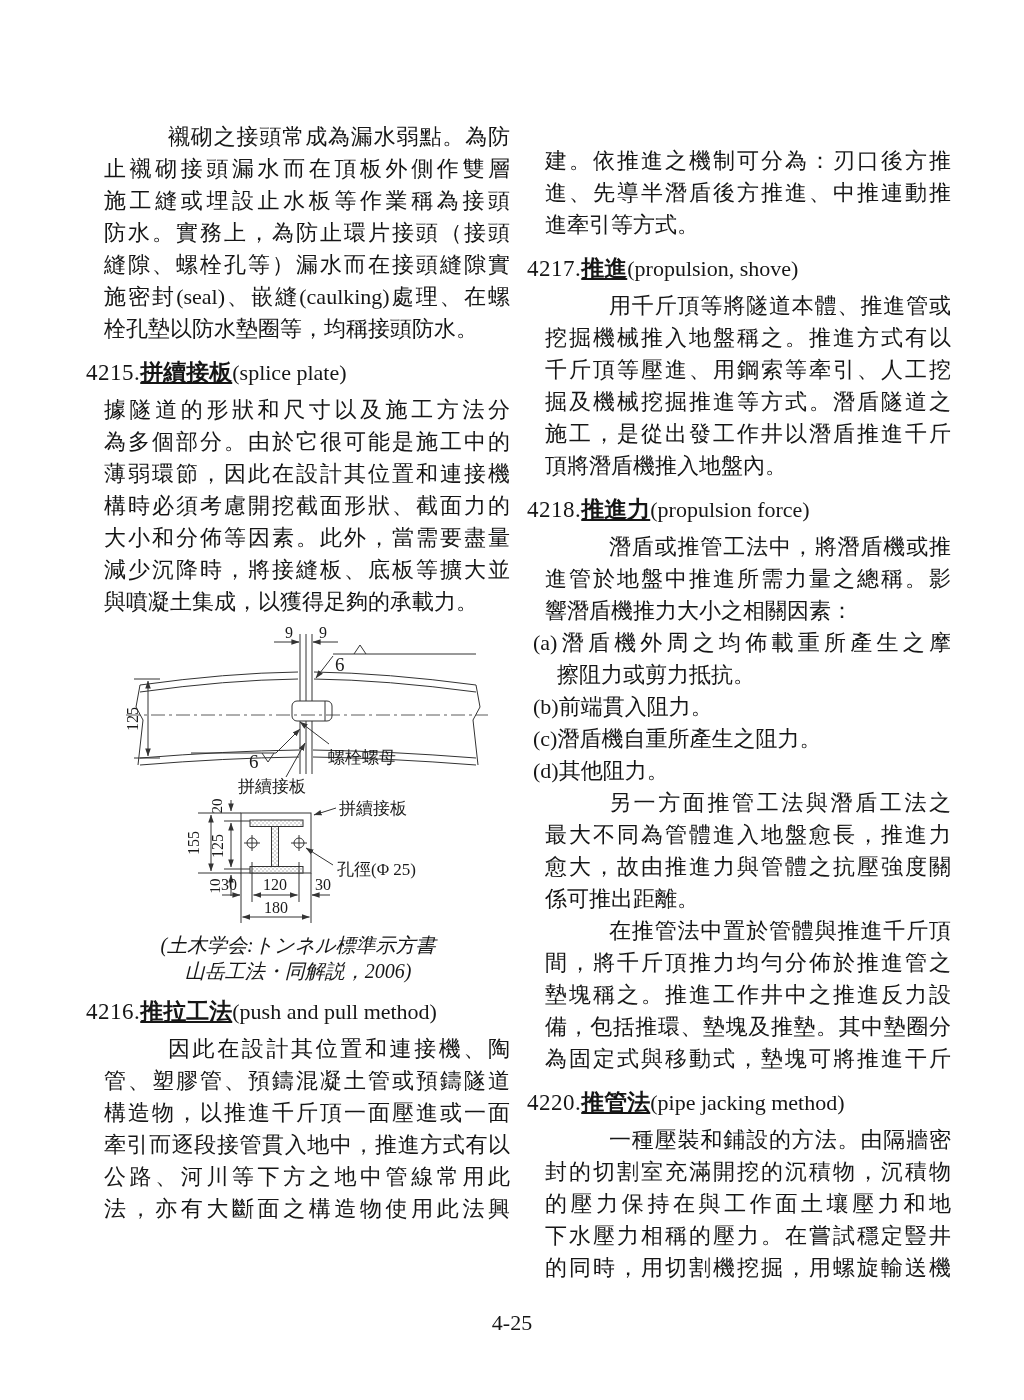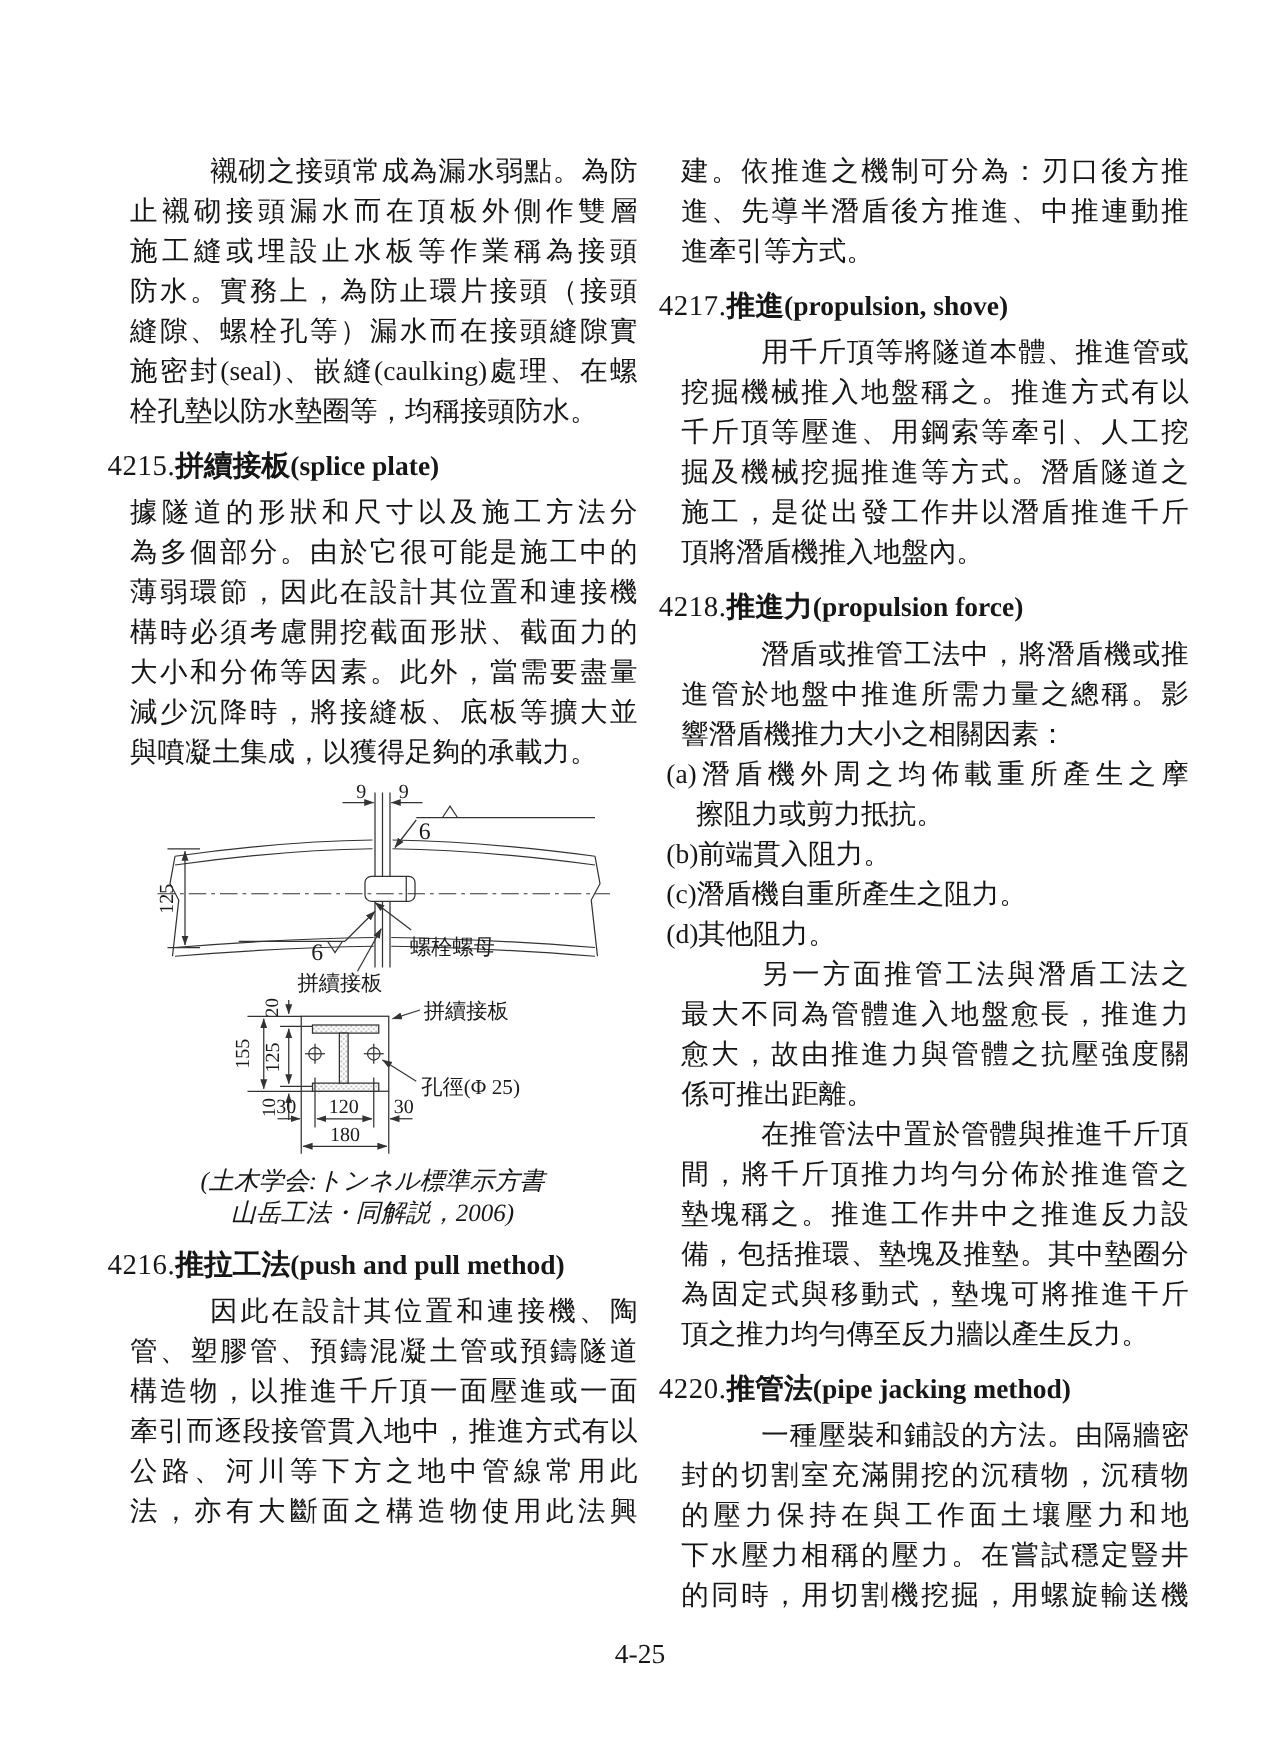"建。依推進之機制可分為：刃口後方推" #colR { margin-top: none -> 24px }
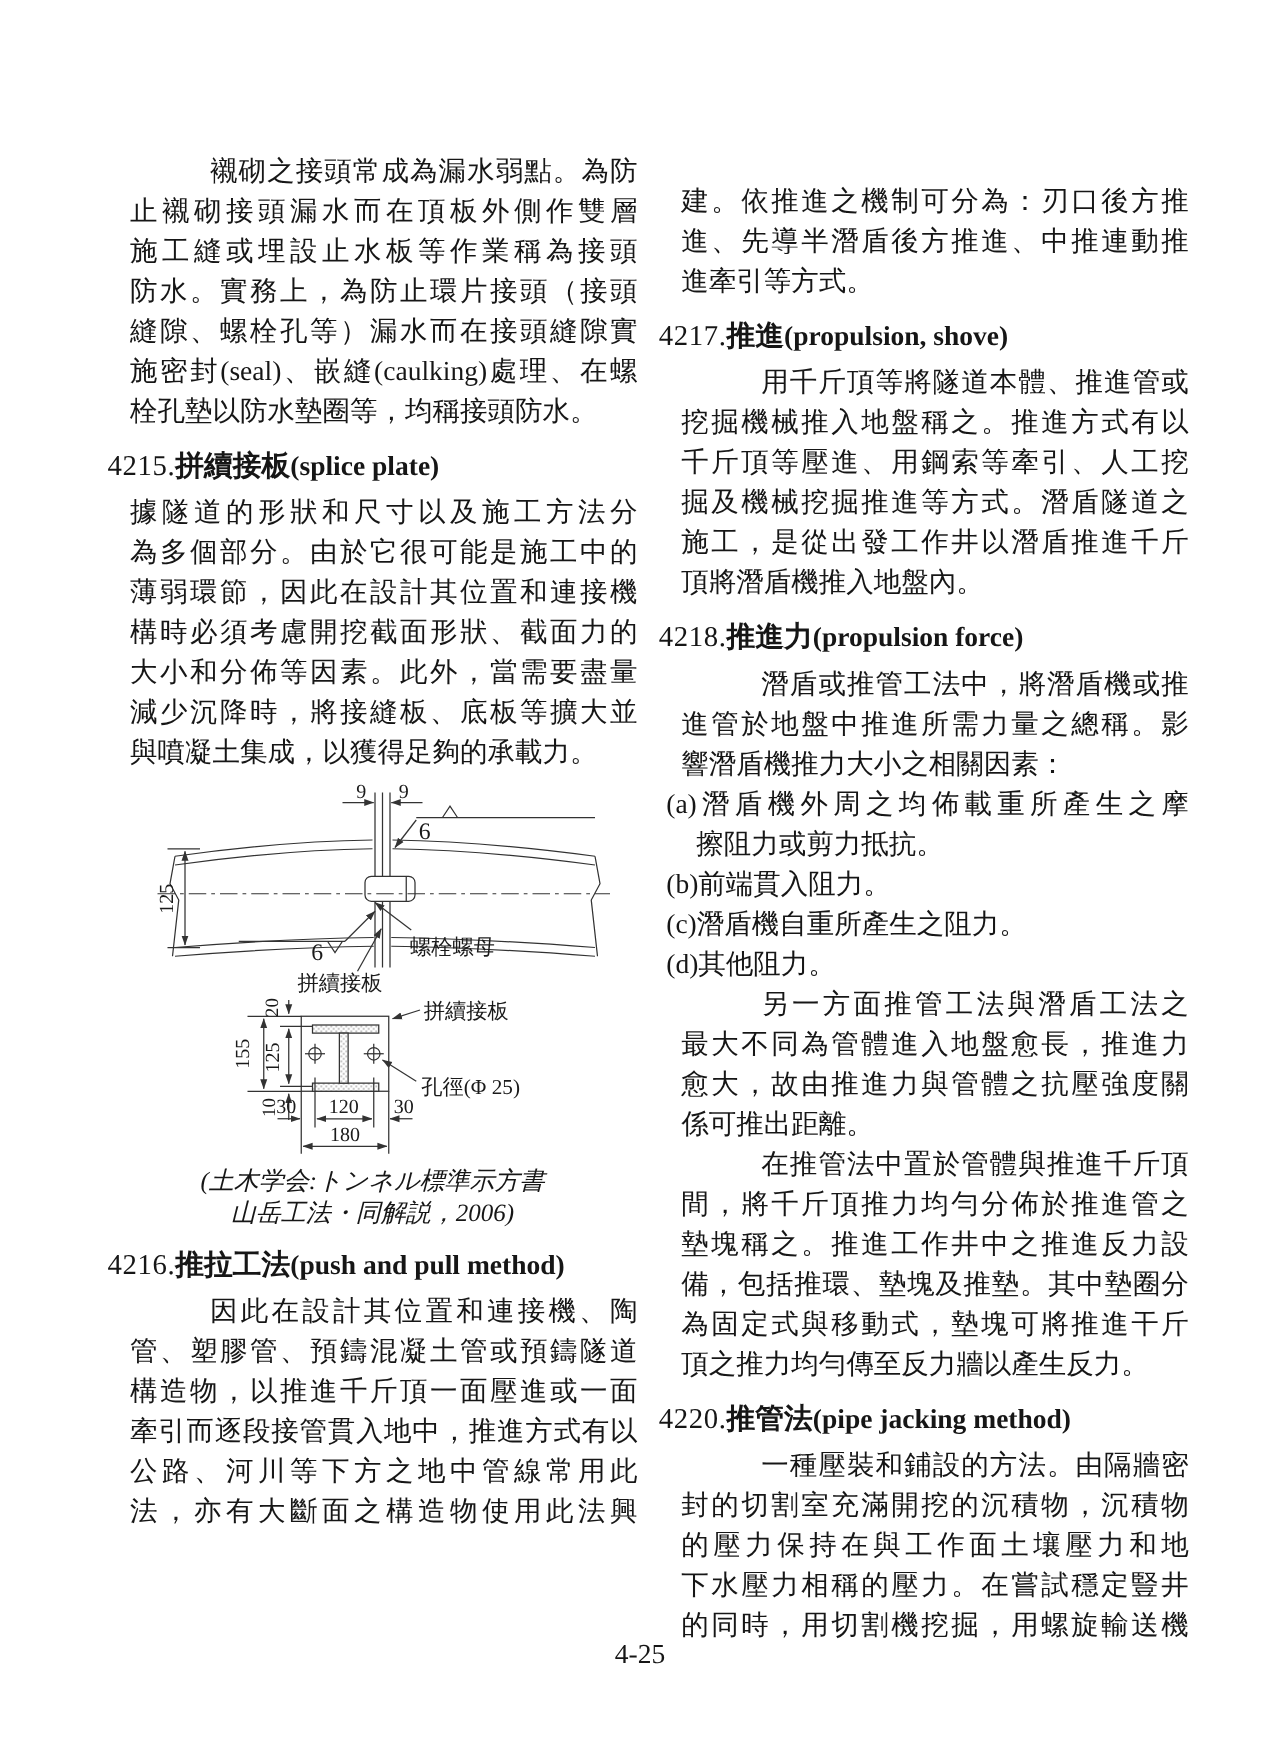"推進" .h .term { text-decoration: none -> underline }
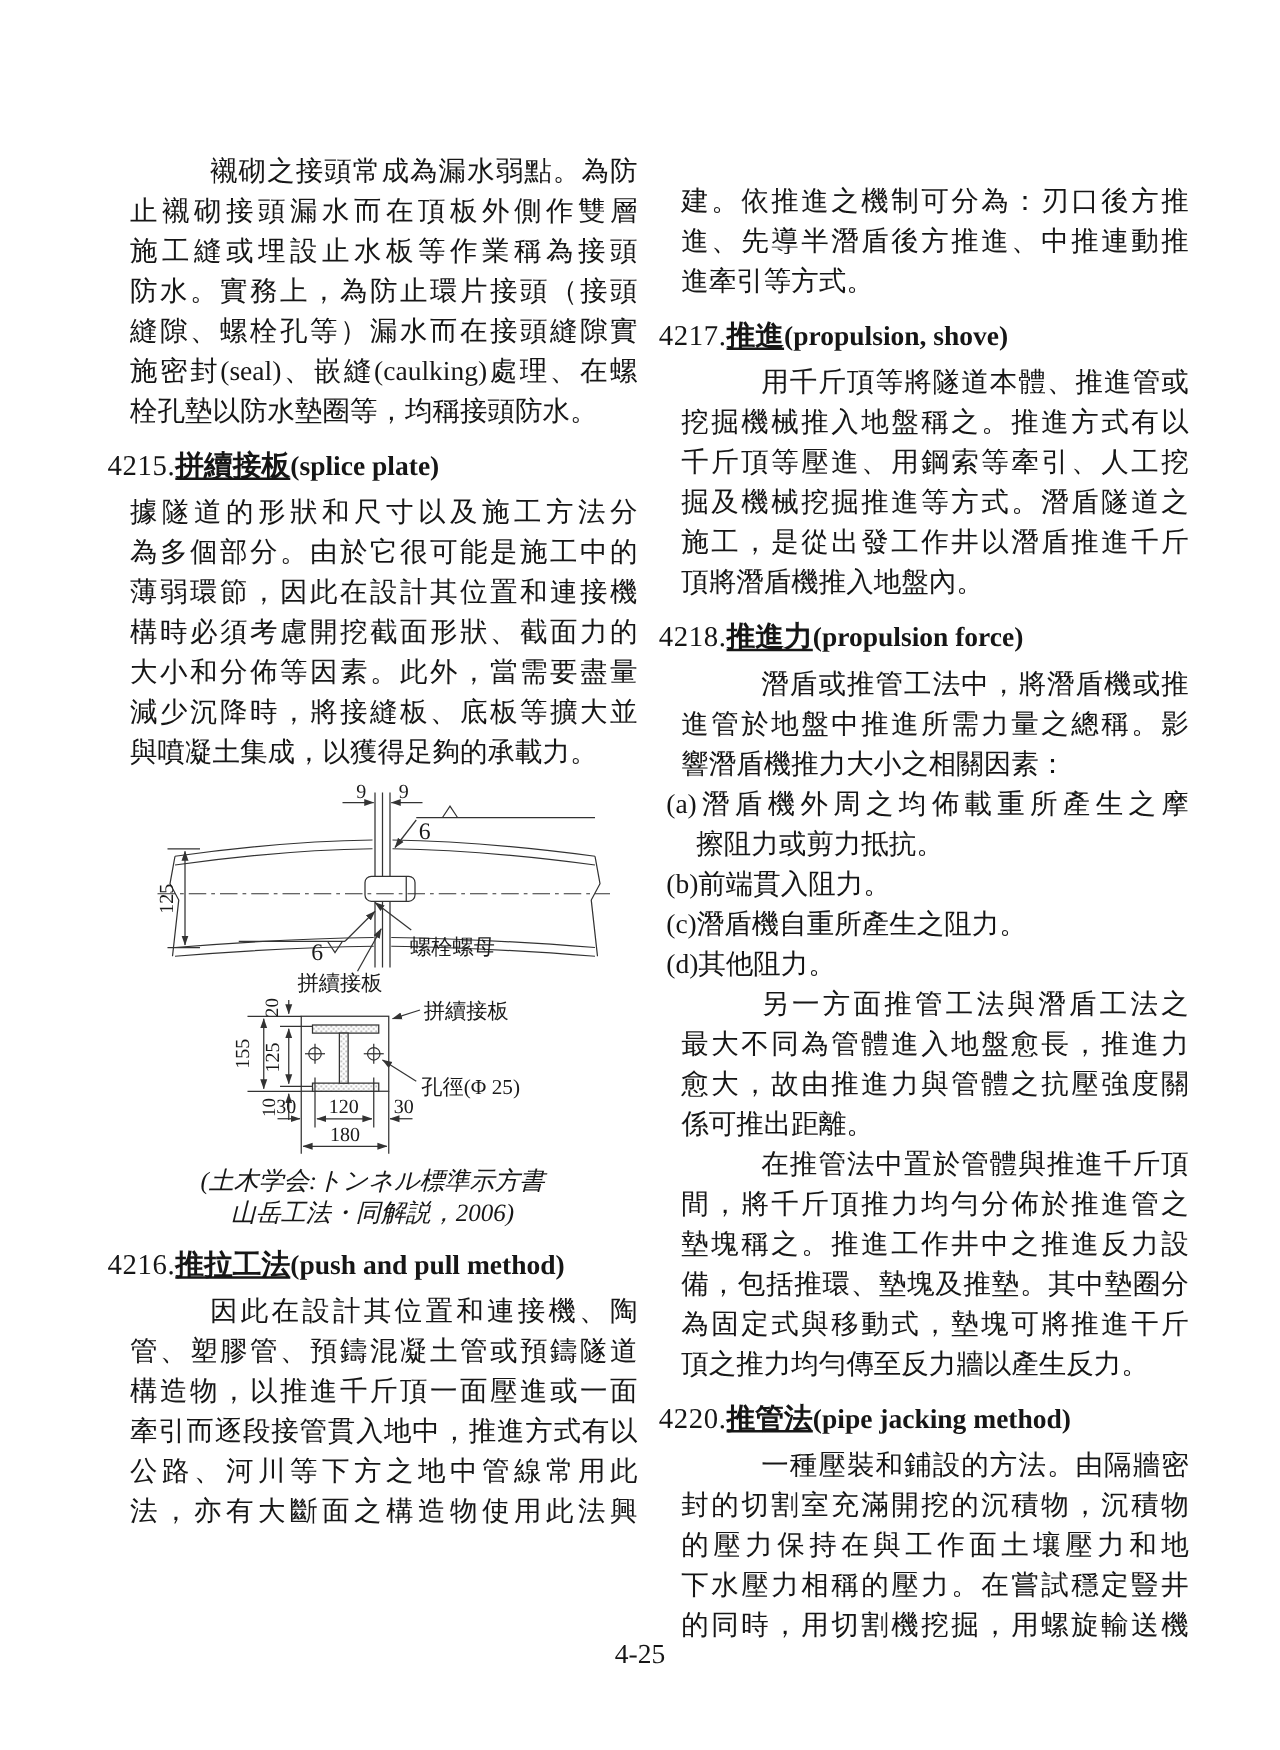"(propulsion, shove)" .h .en { font-weight: bold -> none }
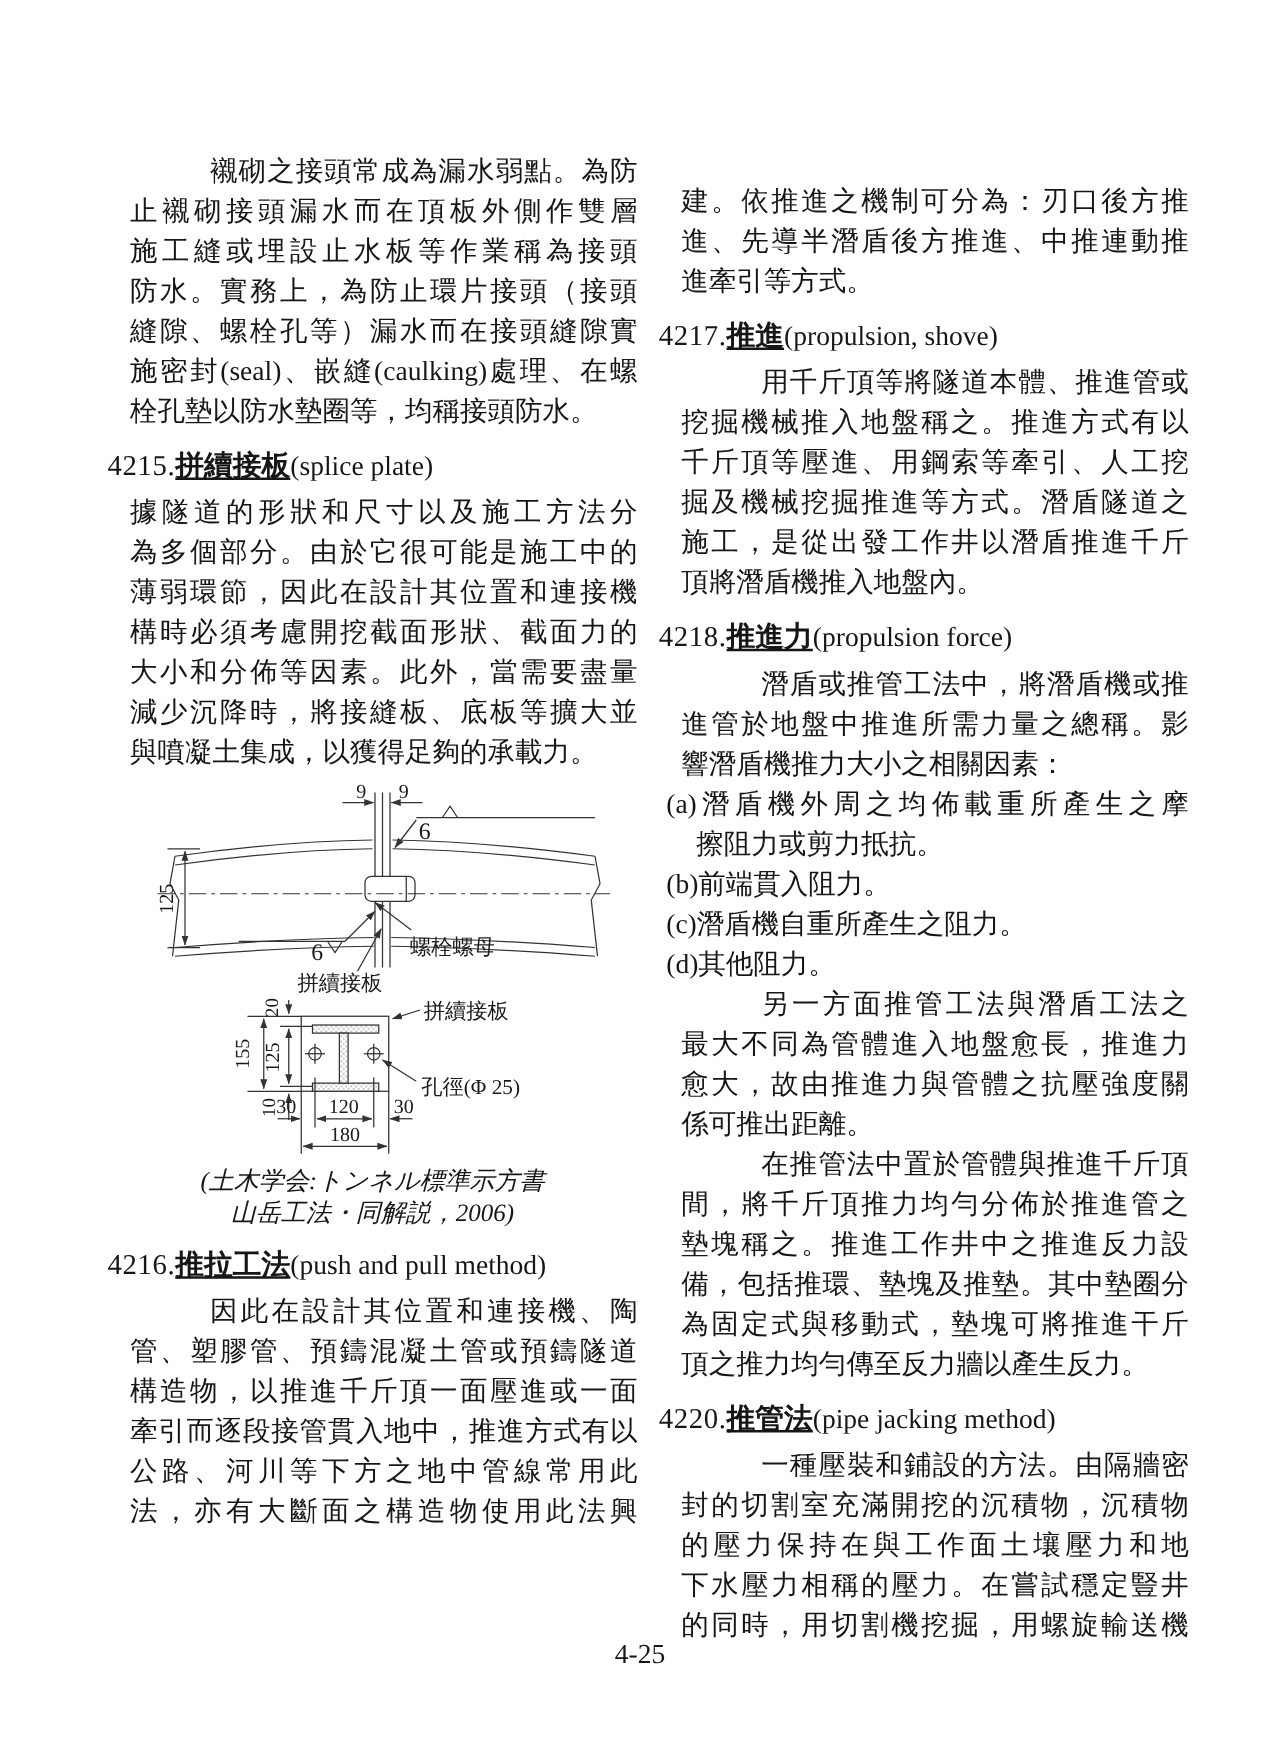"頂之推力均勻傳至反力牆以產生反力。" div.ln { html: <div>頂之推力均勻傳至反力牆以產生反力。</div> -> none }
